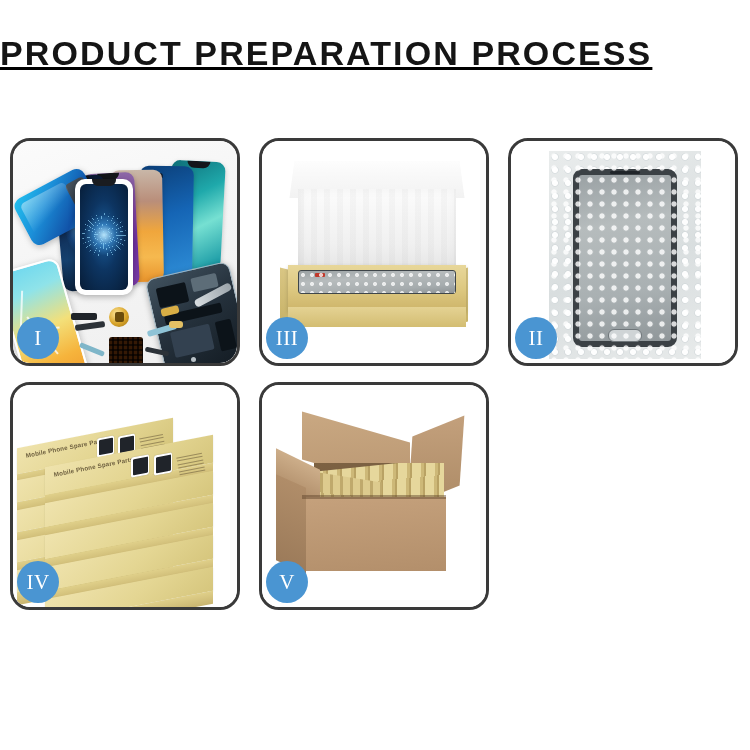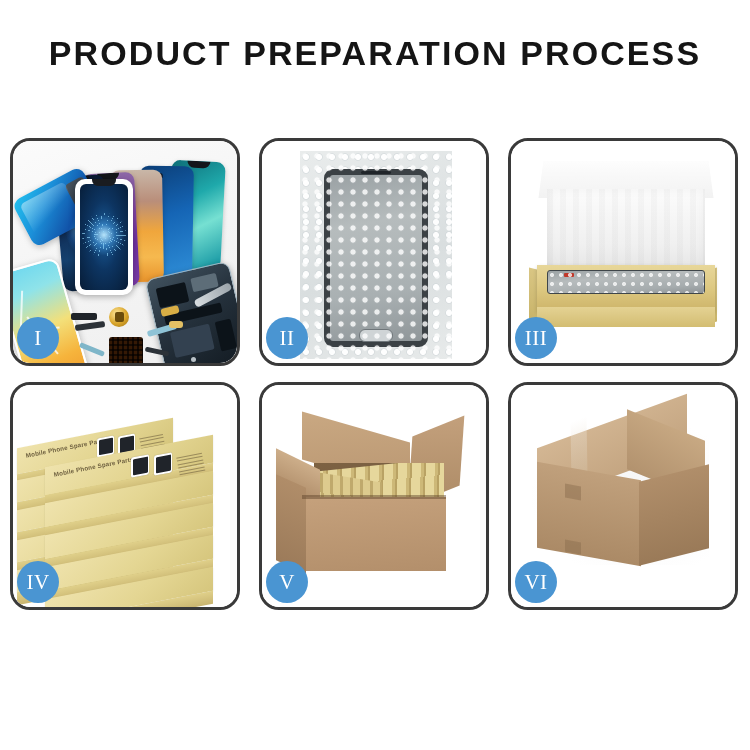"PRODUCT PREPARATION PROCESS" .header { text-align: center -> none; text-decoration: none -> underline }
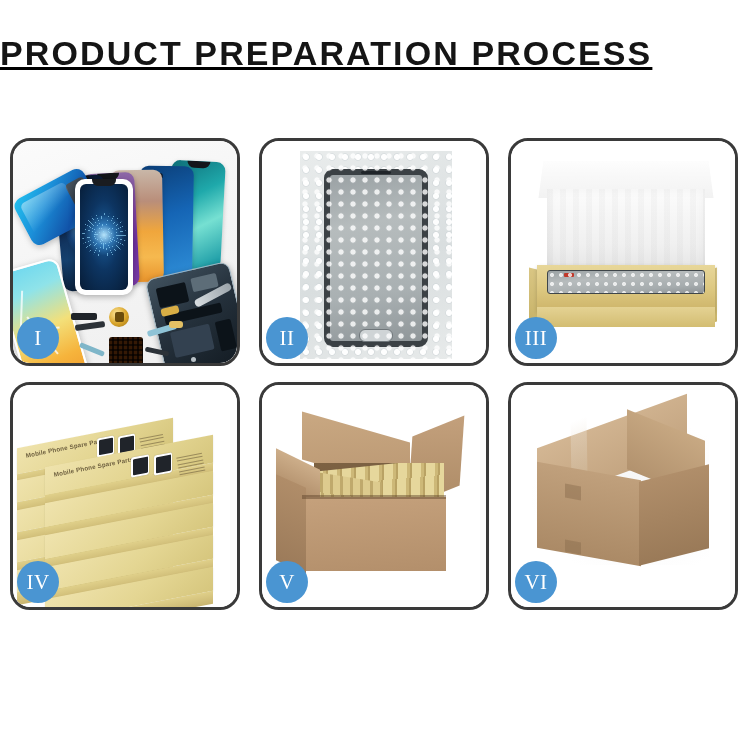"II" div.panel { order: before "III" -> after "III" }
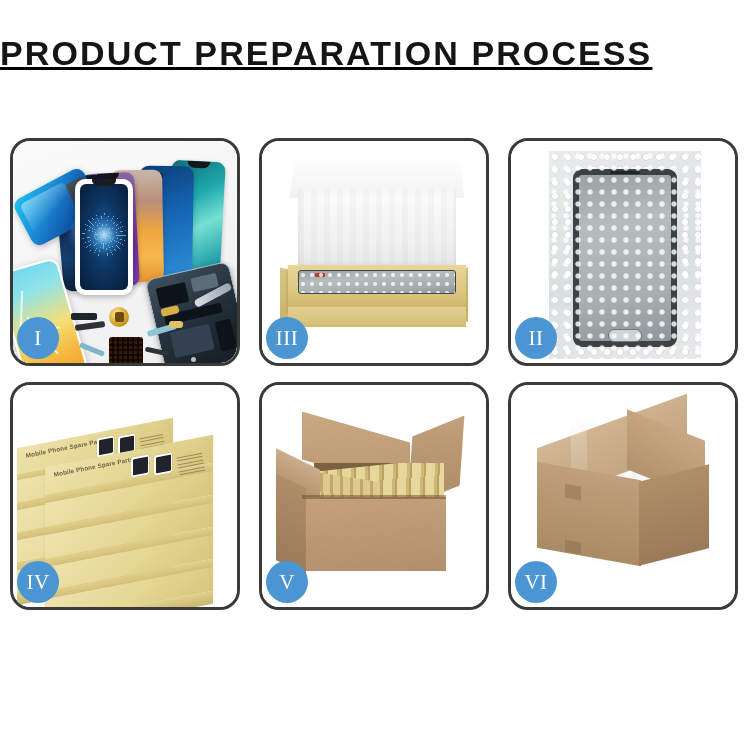"VI" div.panel { html: <div> <div> <div></div> <div></div> <div></div> <div></div> <div></div> <div></div> <div></div> <div></div> </div> <div>VI</div> </div> -> none }
